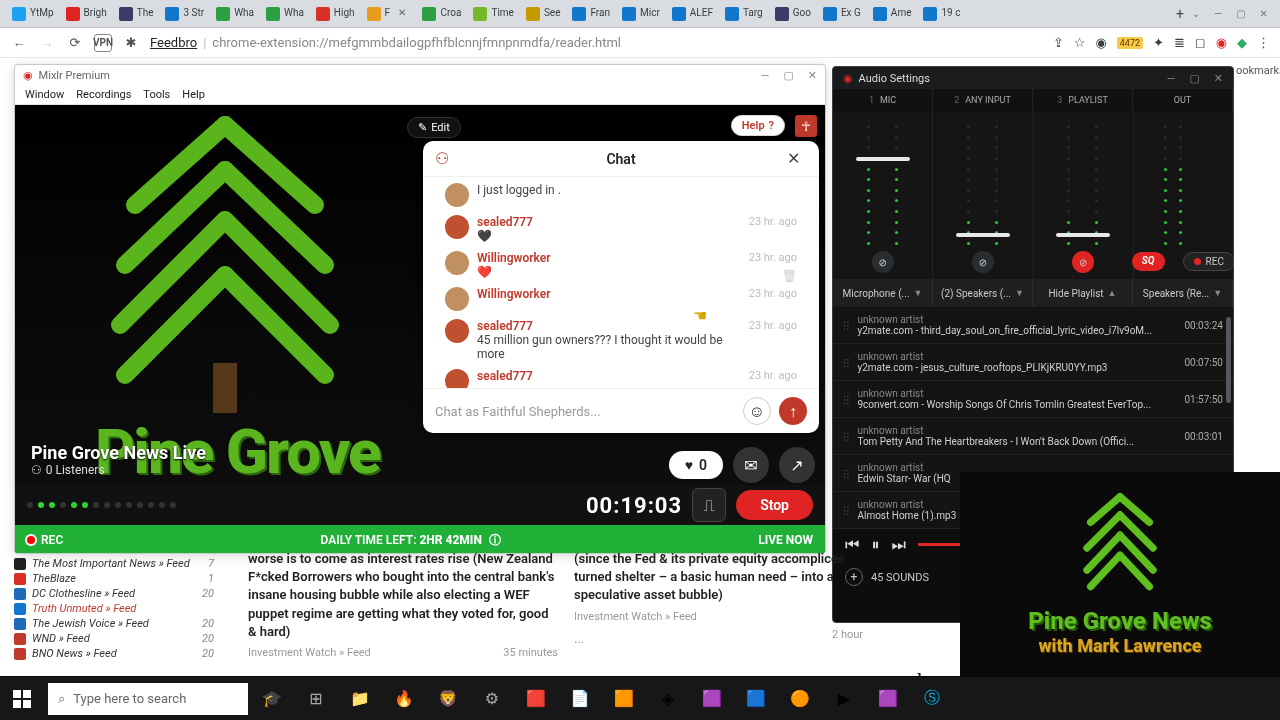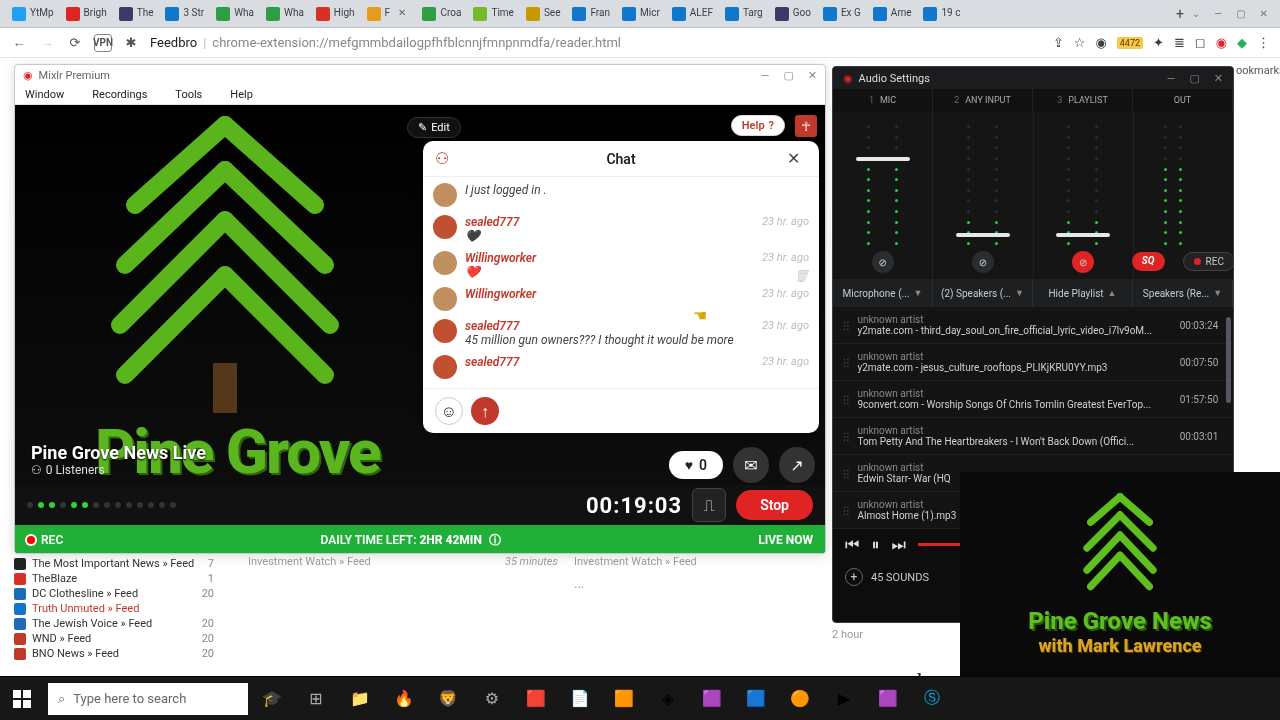"Feedbro" .addr-url .host { text-decoration: none -> underline }
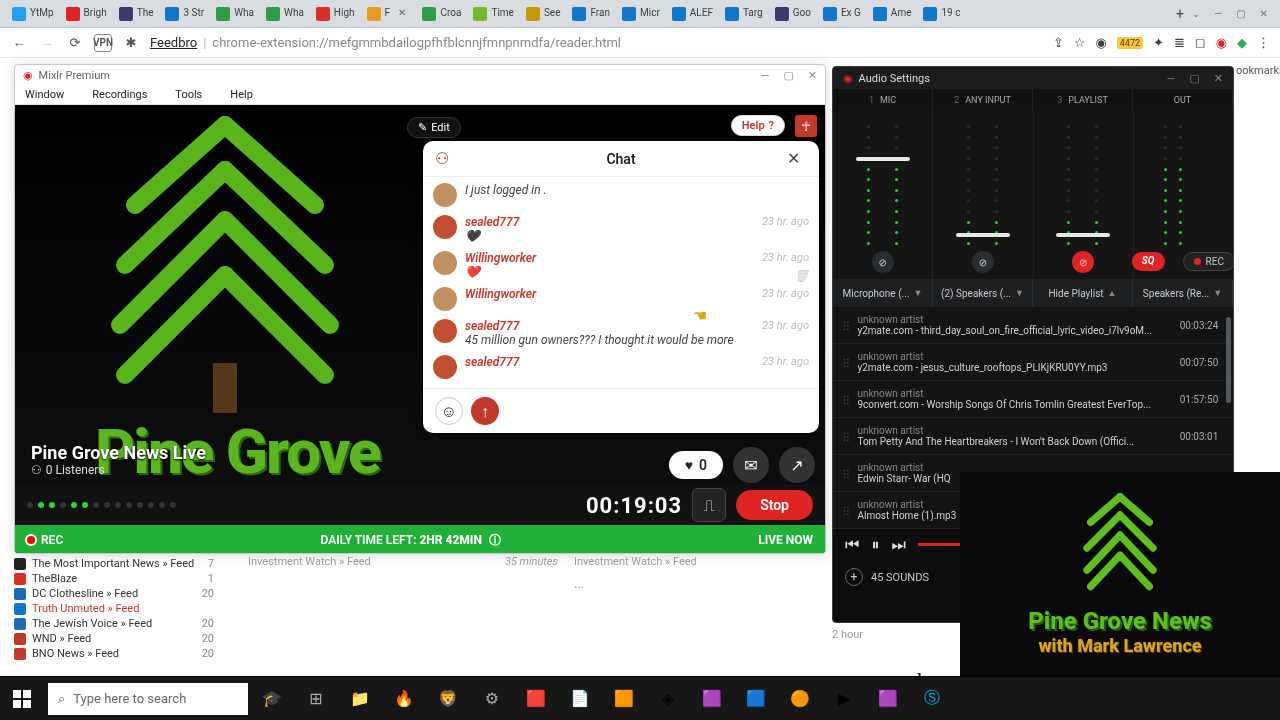"Window" .mixlr-menu { gap: 28px -> 12px }
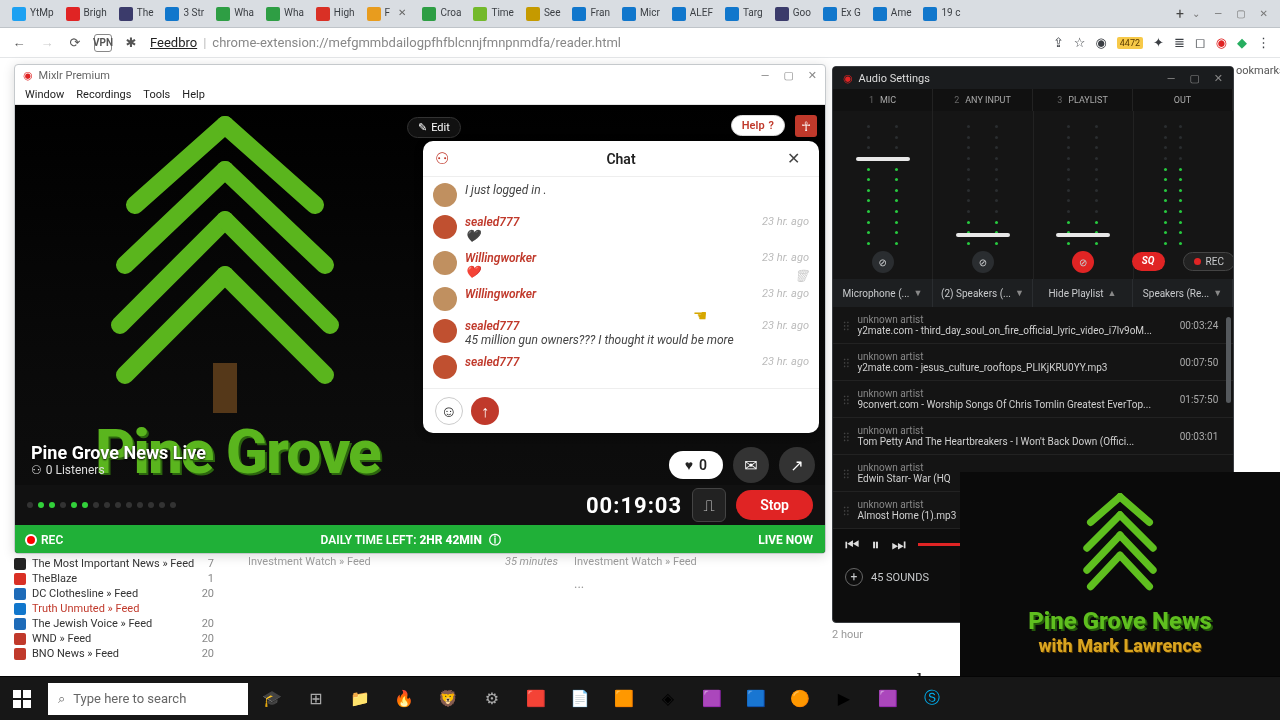"I just logged in ." .chat-body { font-style: italic -> none; padding: 2px 10px -> 2px 22px }
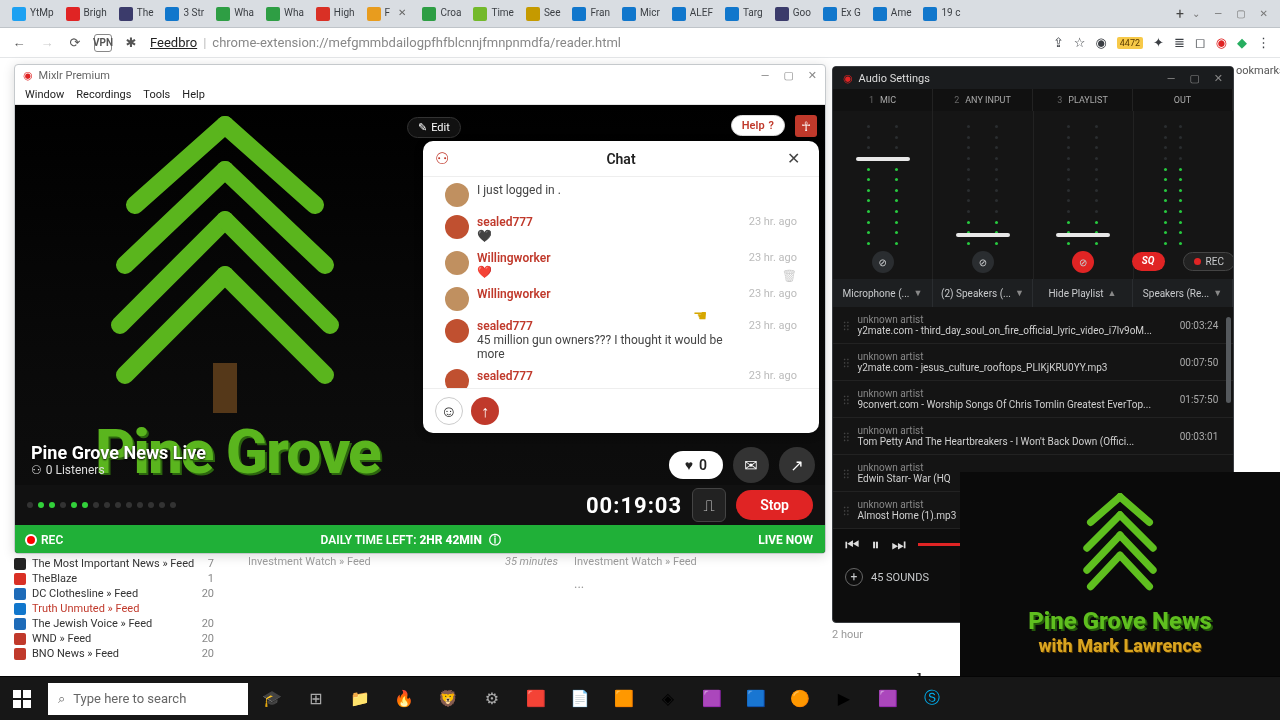"00:03:24" .track-dur { text-align: center -> right }
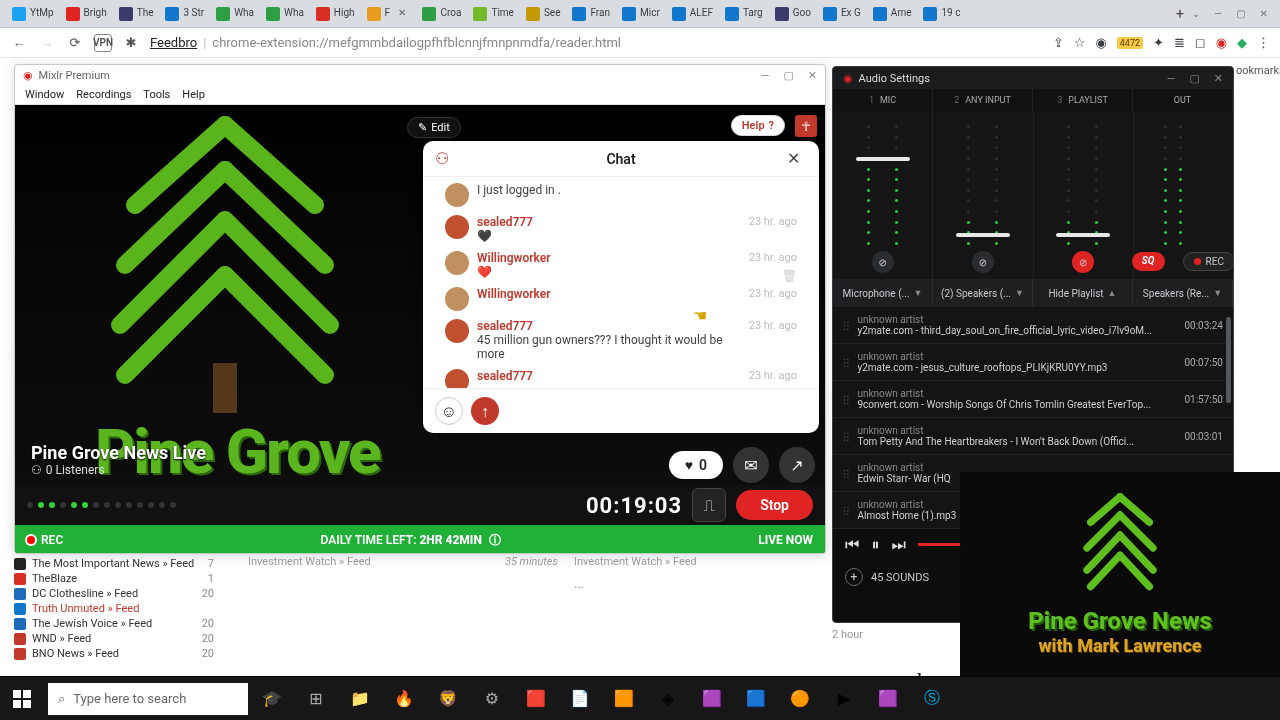"Chat as Faithful Shepherds..." span.chat-input { html: none -> <span>Chat as Faithful Shepherds...</span> }
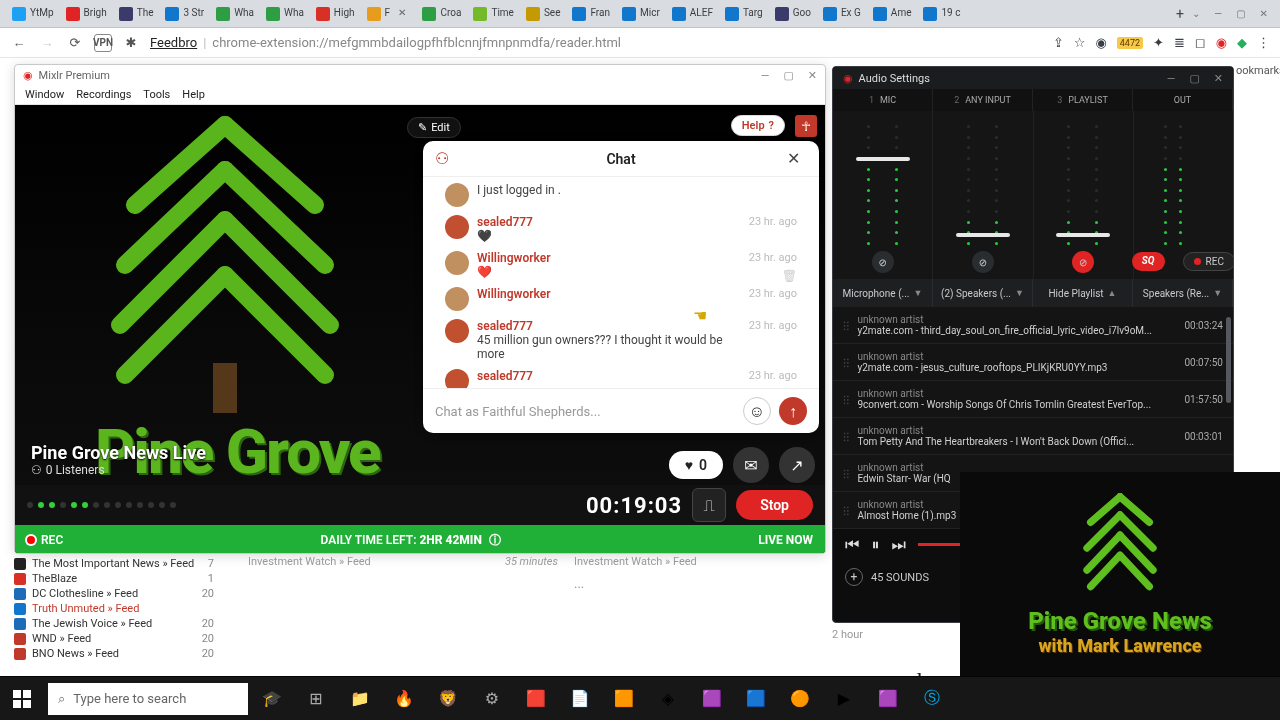"The Most Important News »" .feed-left { font-style: none -> italic }
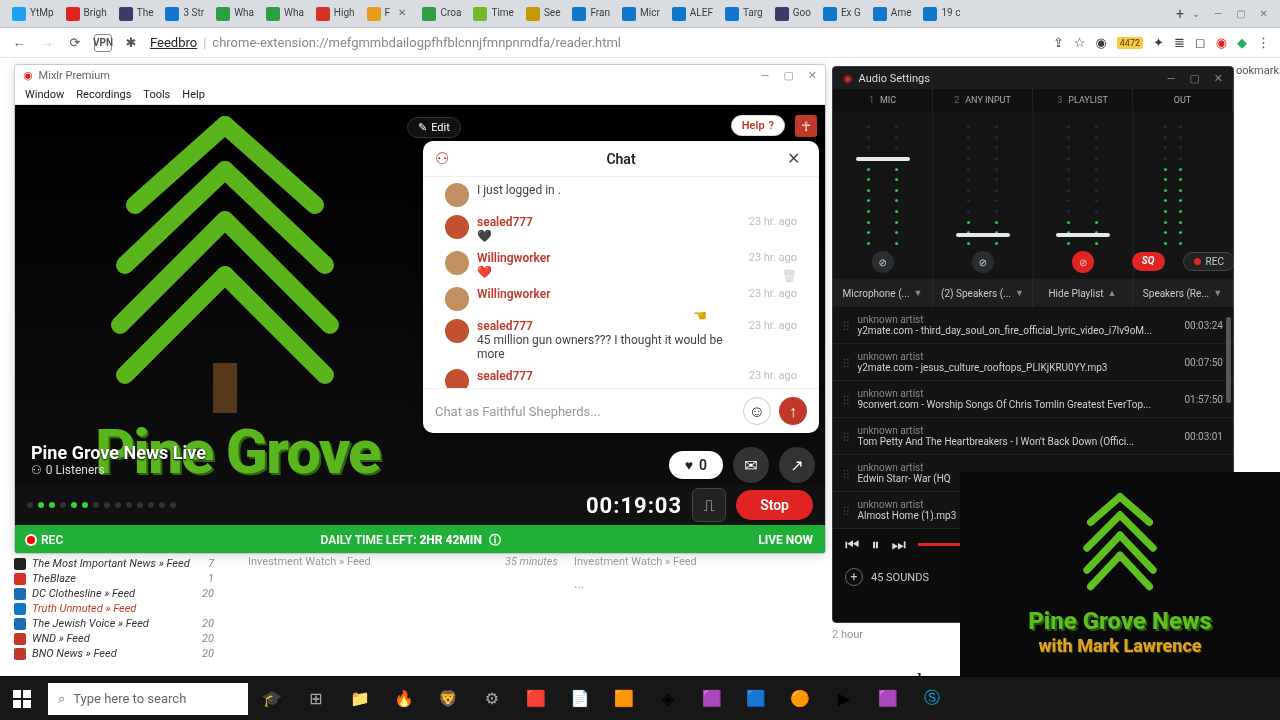"worse is to come as" div { html: none -> <div>worse is to come as interest rates rise (New Zealand F*cked Borrowers who bought into the central bank's insane housing bubble while also electing a WEF puppet regime are getting what they voted for, good &amp; hard)</div> }
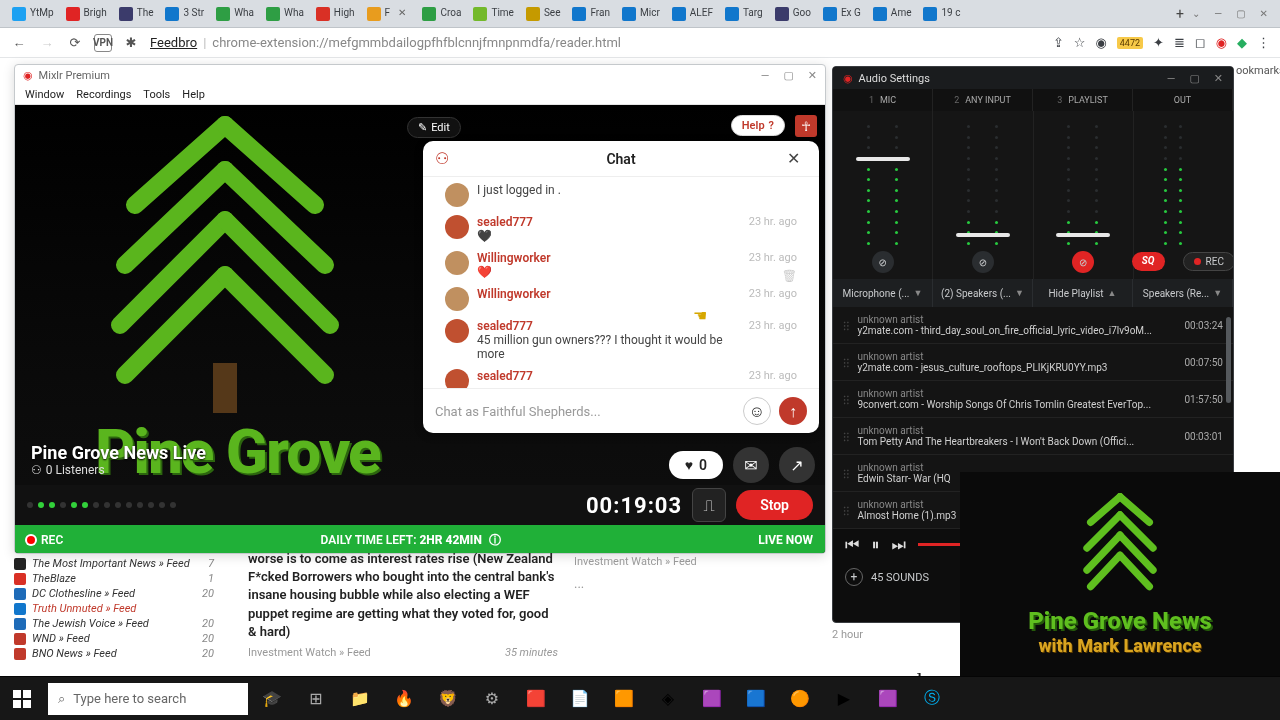"(since the Fed & its" div { html: none -> <div>(since the Fed &amp; its private equity accomplices turned shelter – a basic human need – into a speculative asset bubble)</div> }
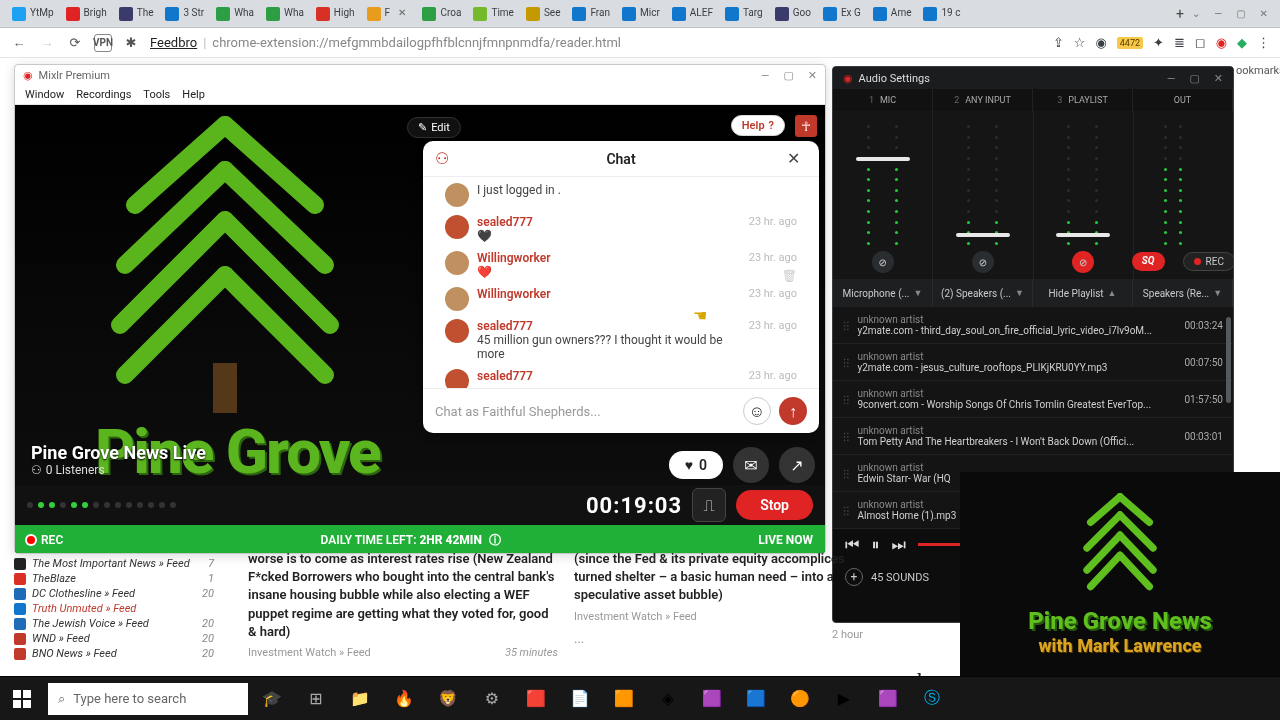"35 minutes" .article .src .ago { font-style: italic -> none }
